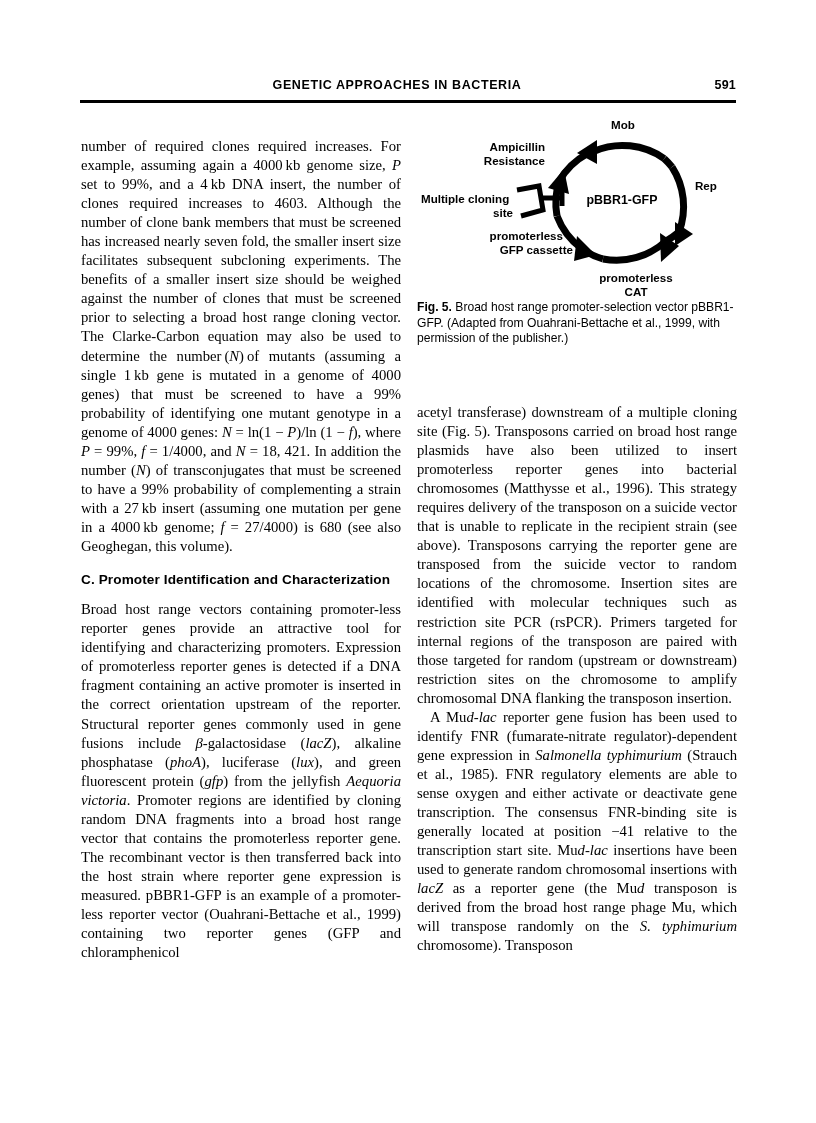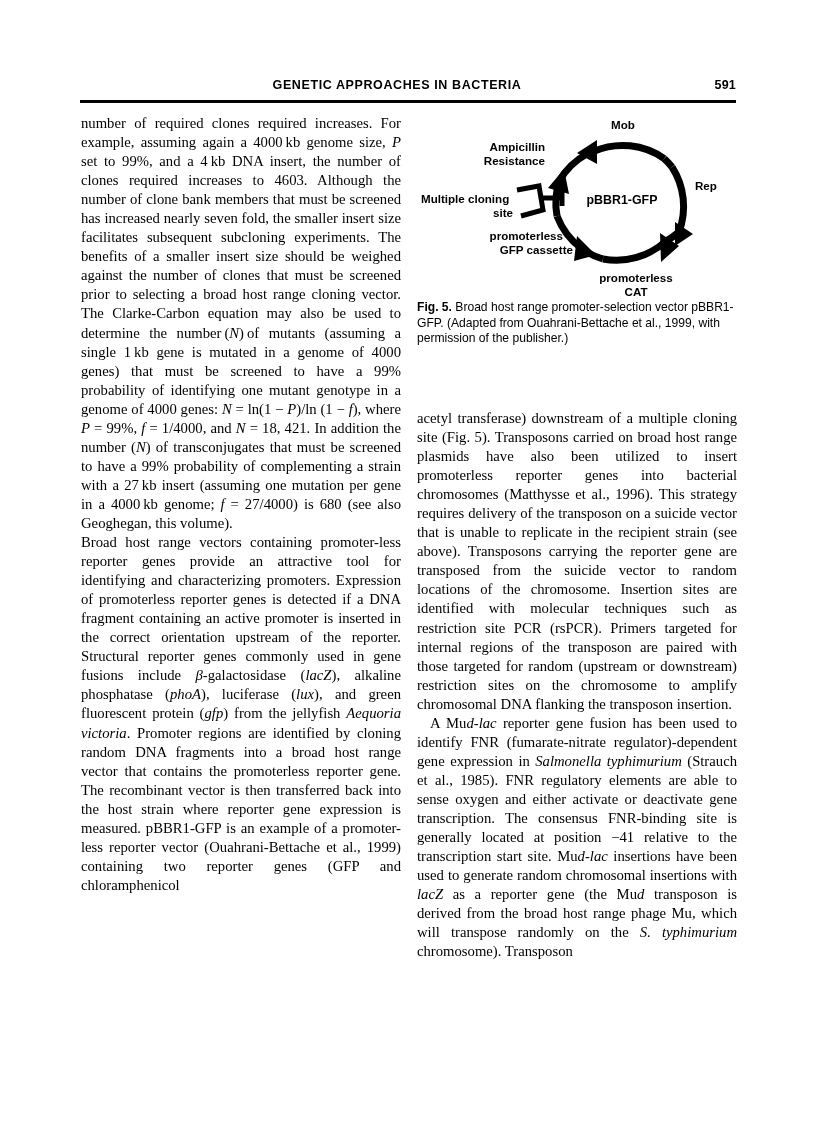"number of required clones required" .col { margin-top: none -> 23px }
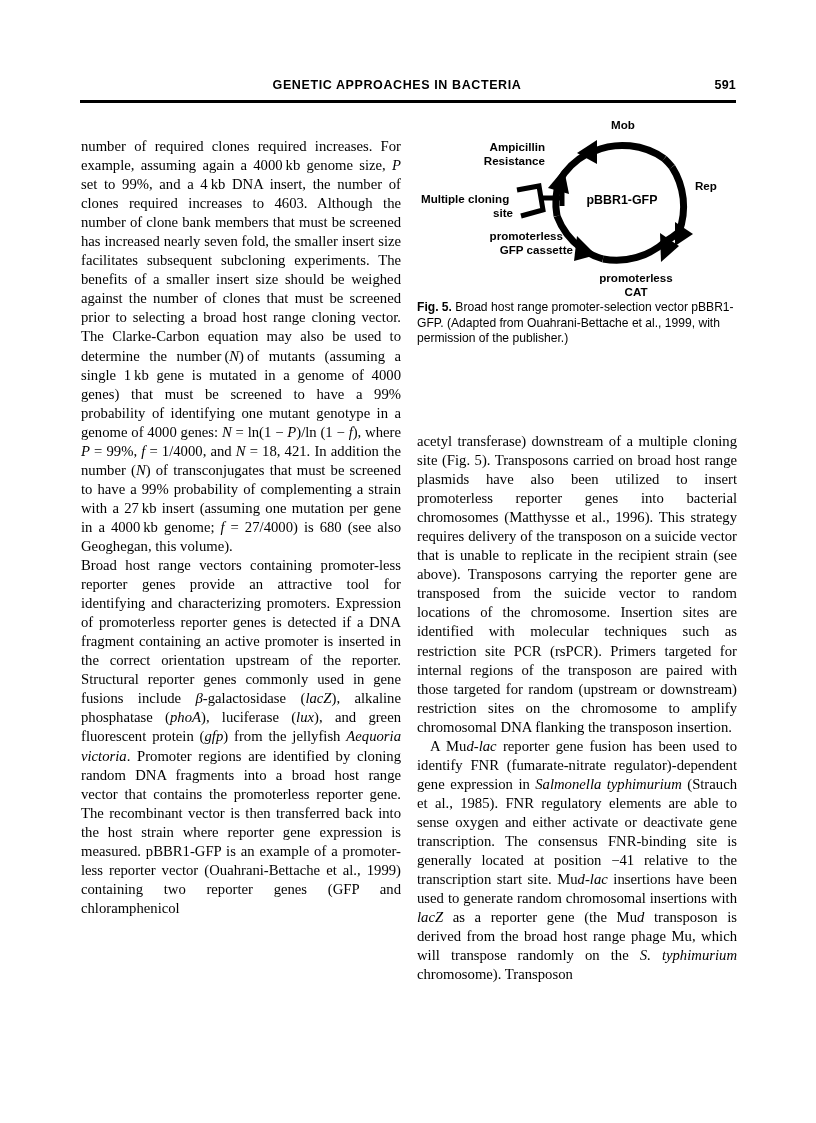"acetyl transferase) downstream of a" .col-right { top: 409px -> 380px }
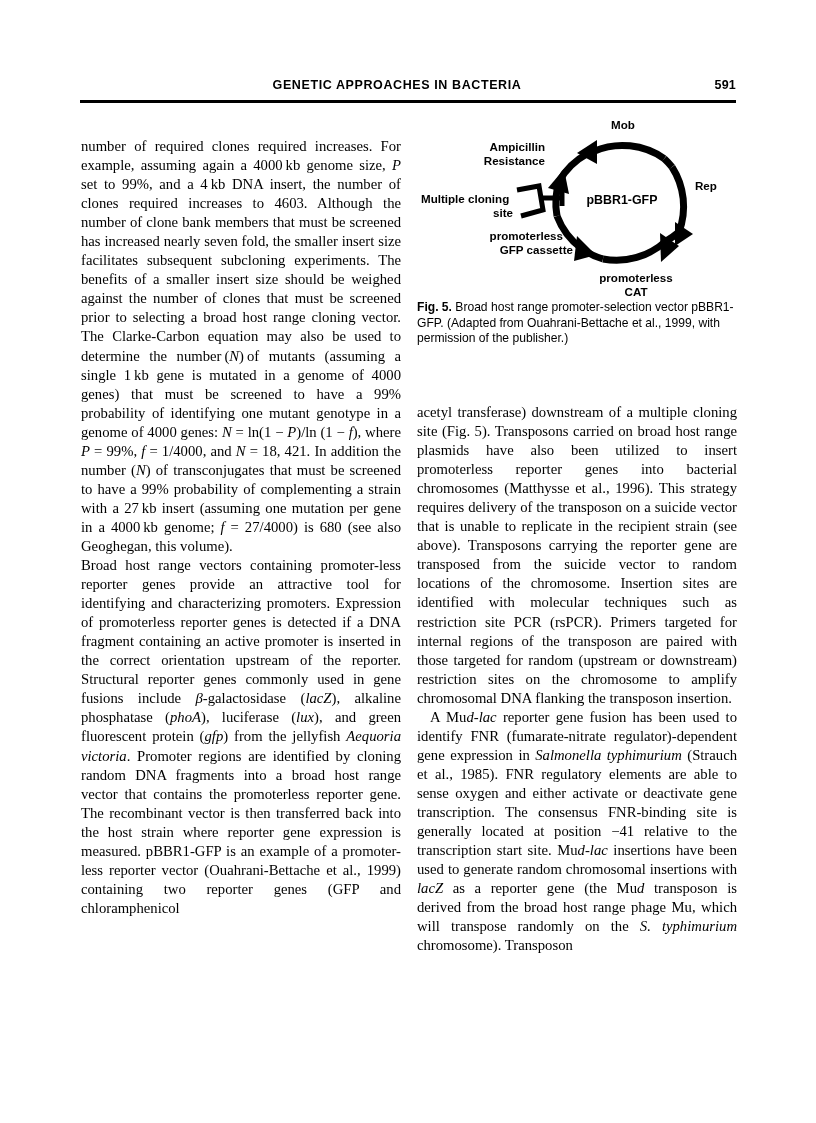"C. Promoter Identification and" h3.sec-head { html: none -> <h3>C. Promoter Identification and Characterization</h3> }
